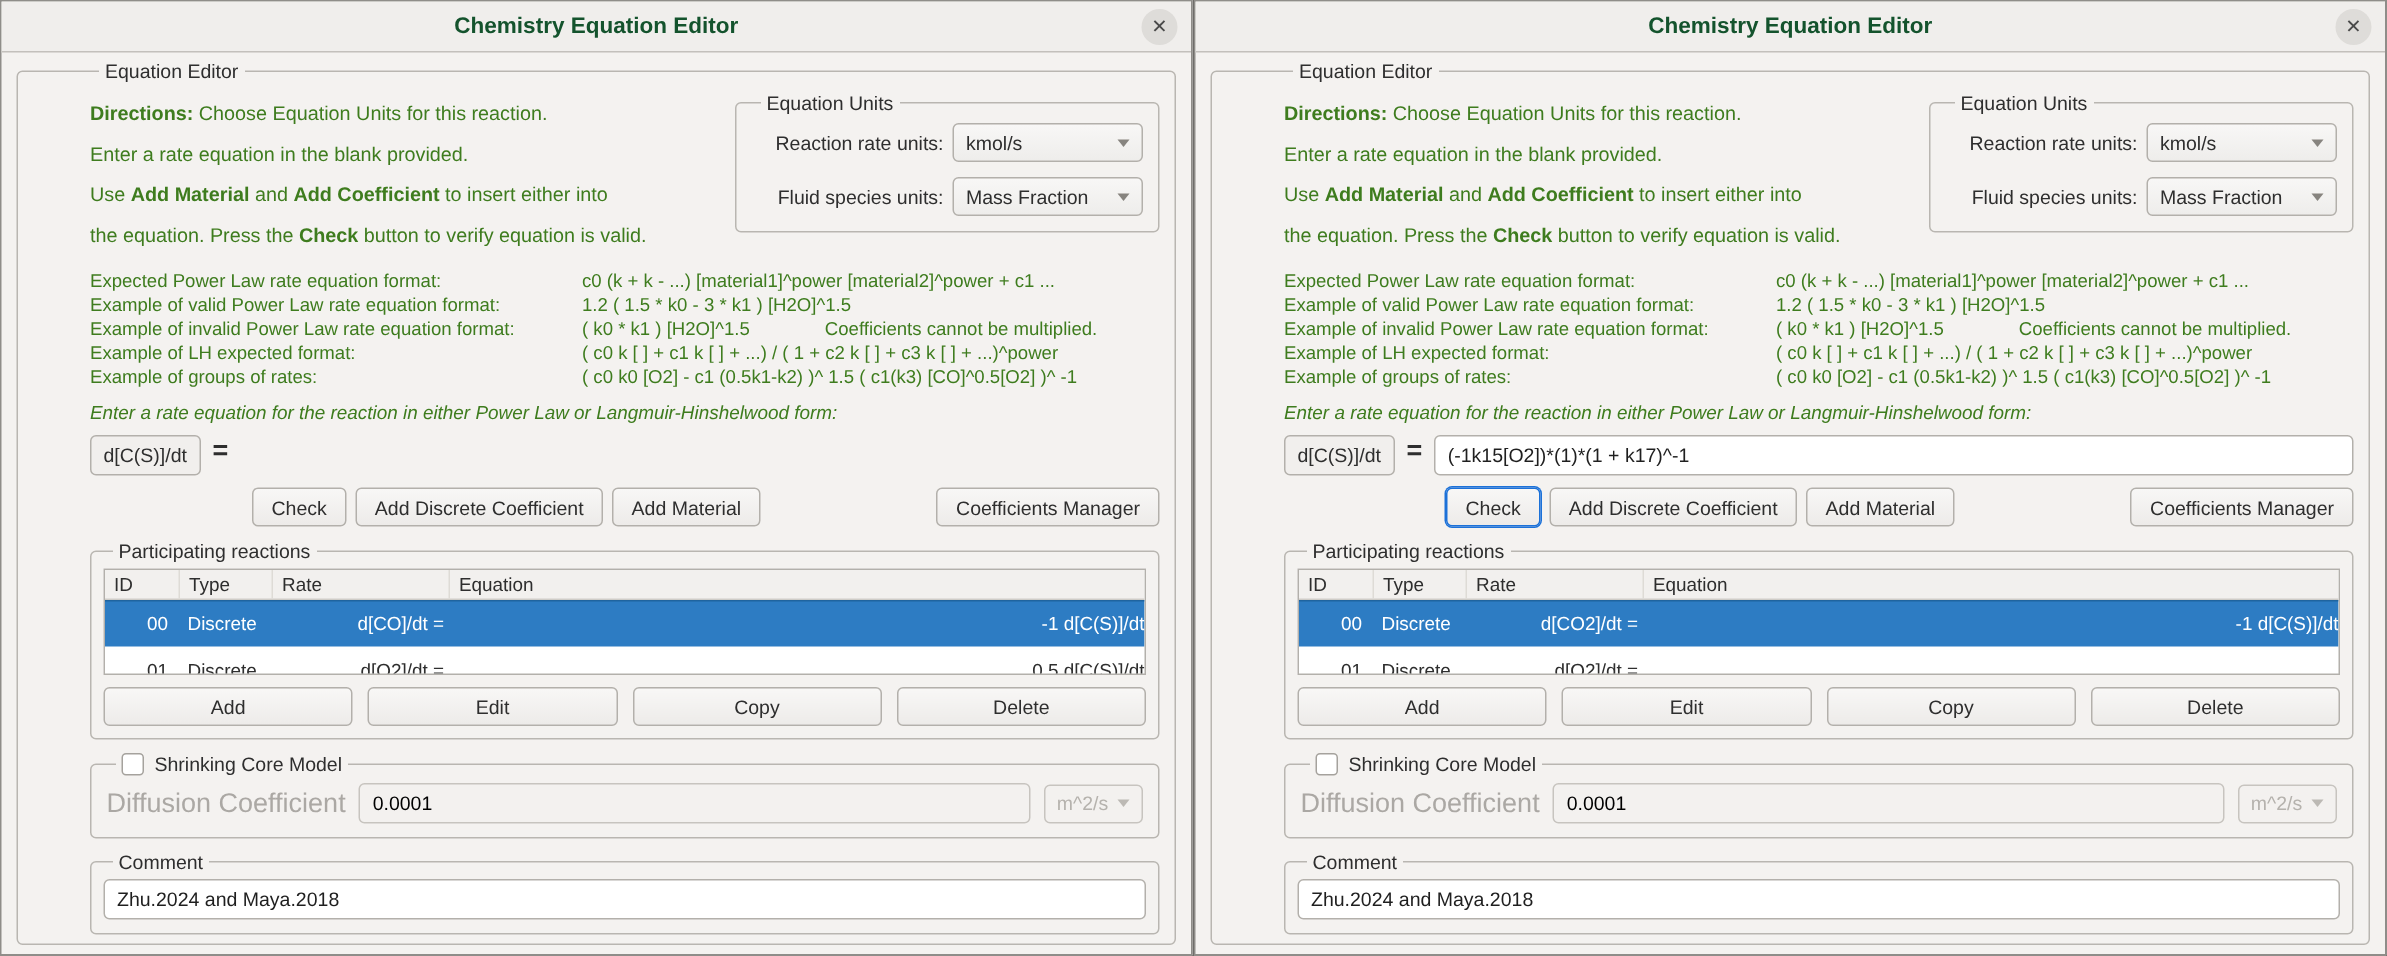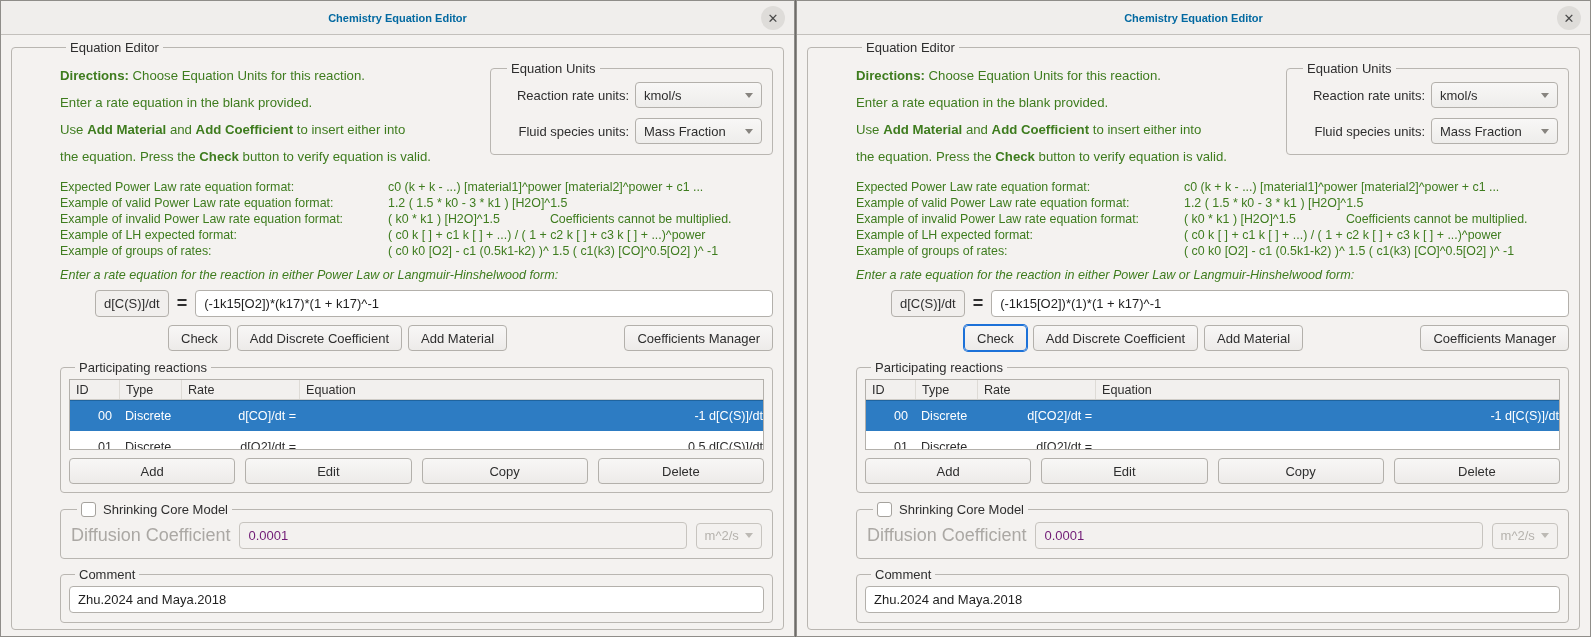"Chemistry Equation Editor" .titlebar .title { color: #0369a1 -> #14532d; font-size: 11px -> 15px }
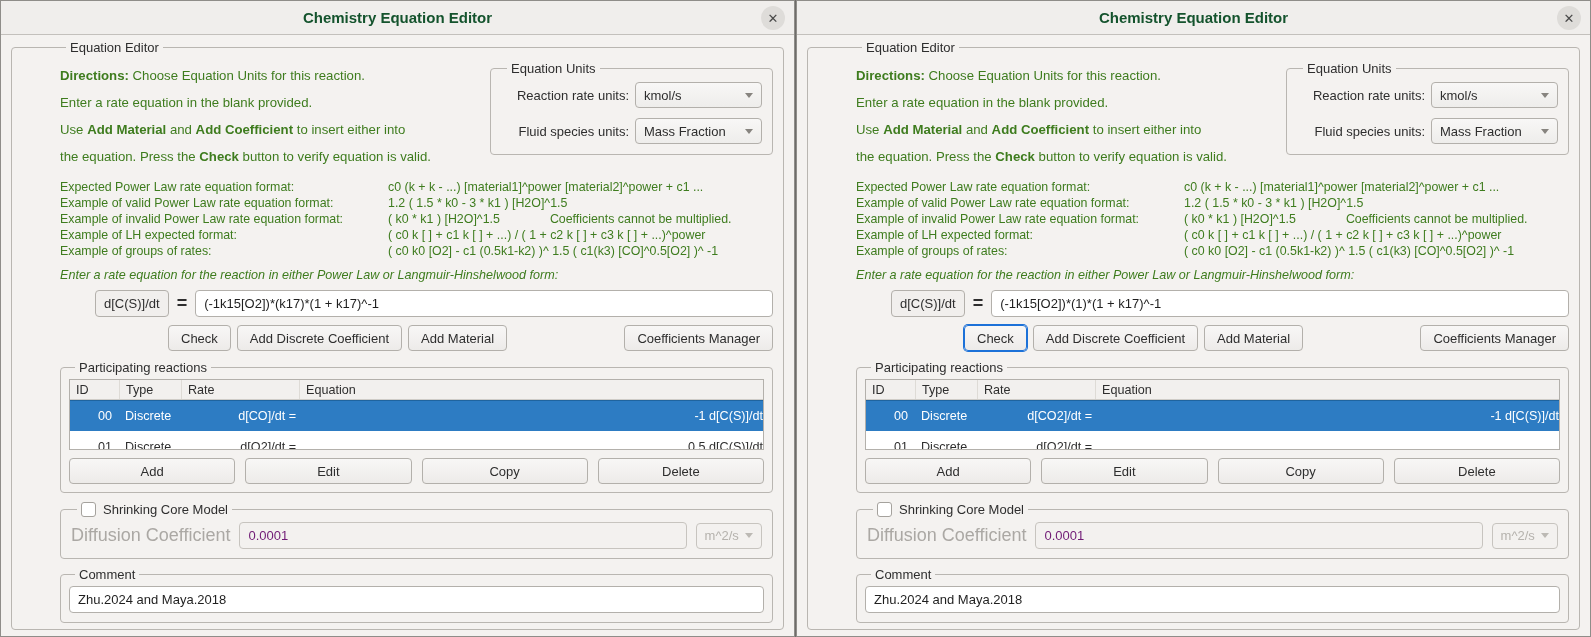"d[C(S)]/dt" .eq-row { align-items: center -> none; margin-left: 35px -> none }
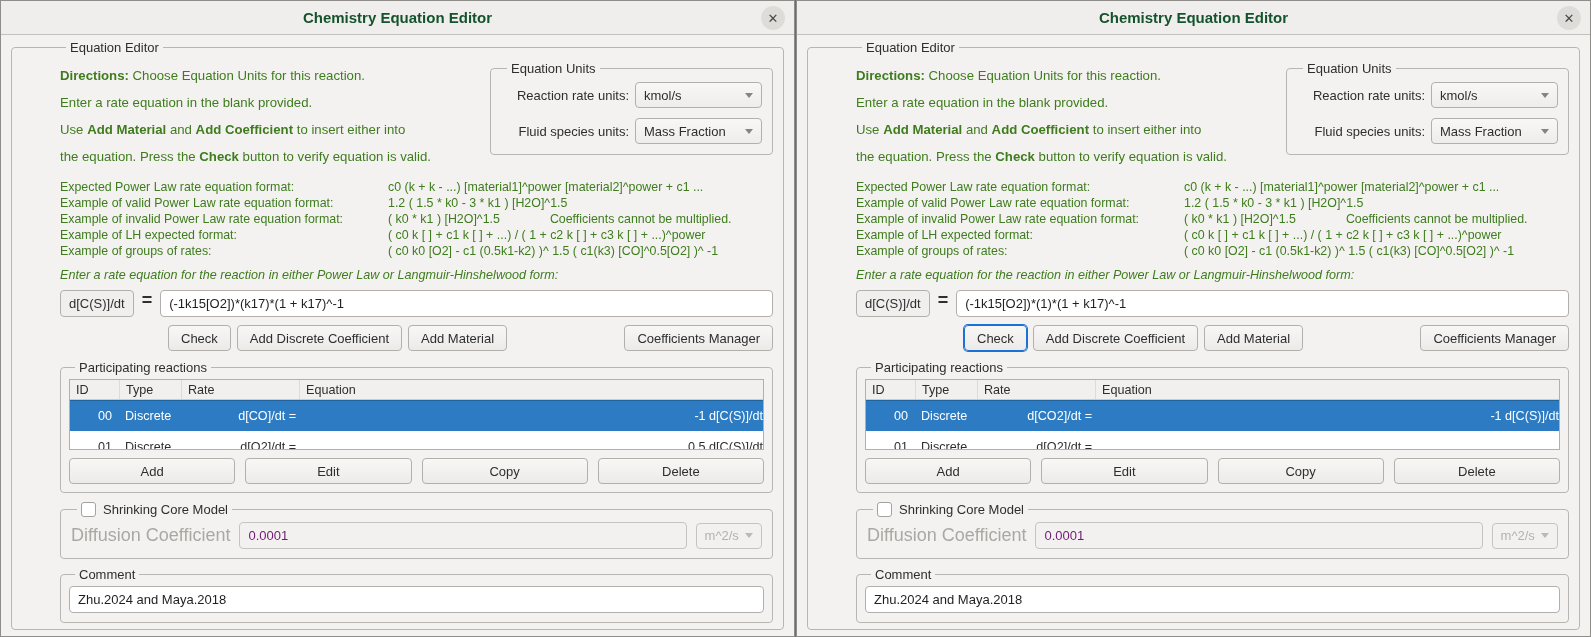"(-1k15[O2])*(k17)*(1 + k17)^-1" input.textbox { html: <input> -> none }
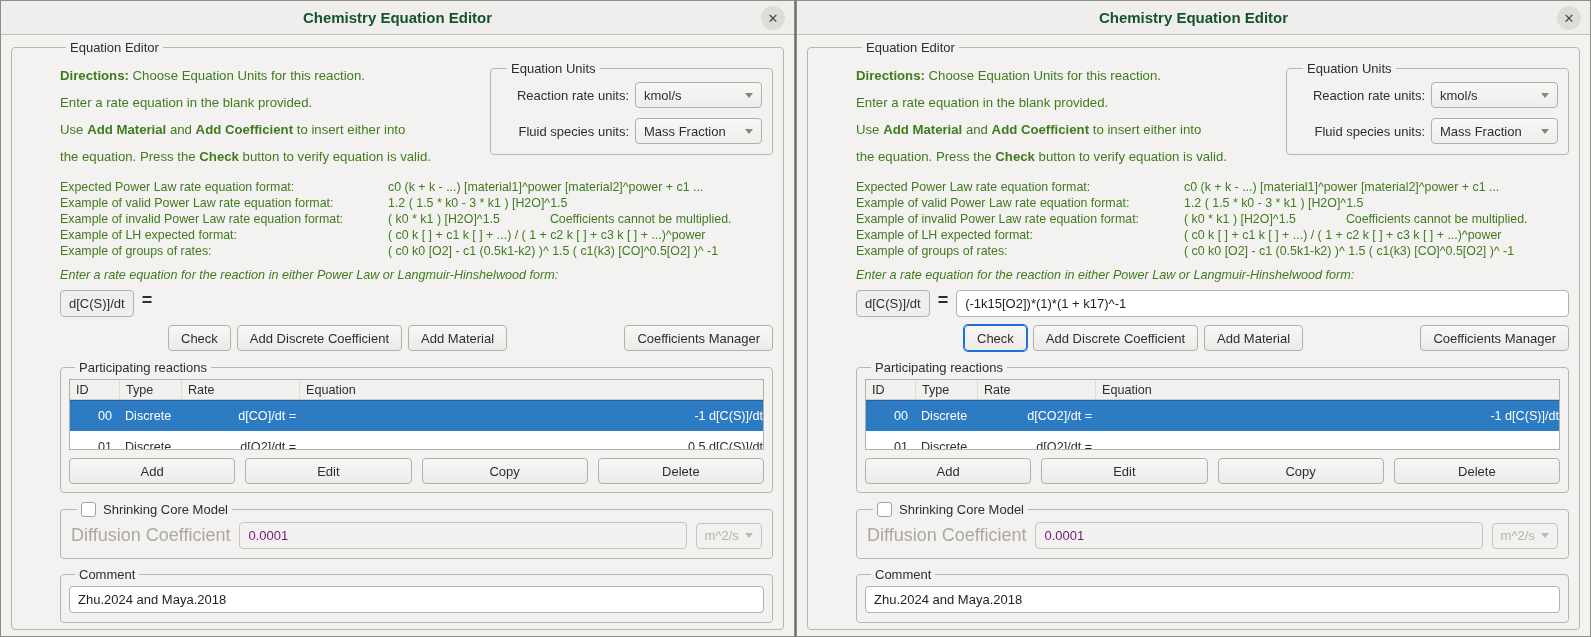"0.0001" .textbox.disabled { color: #701a75 -> #000000 }
